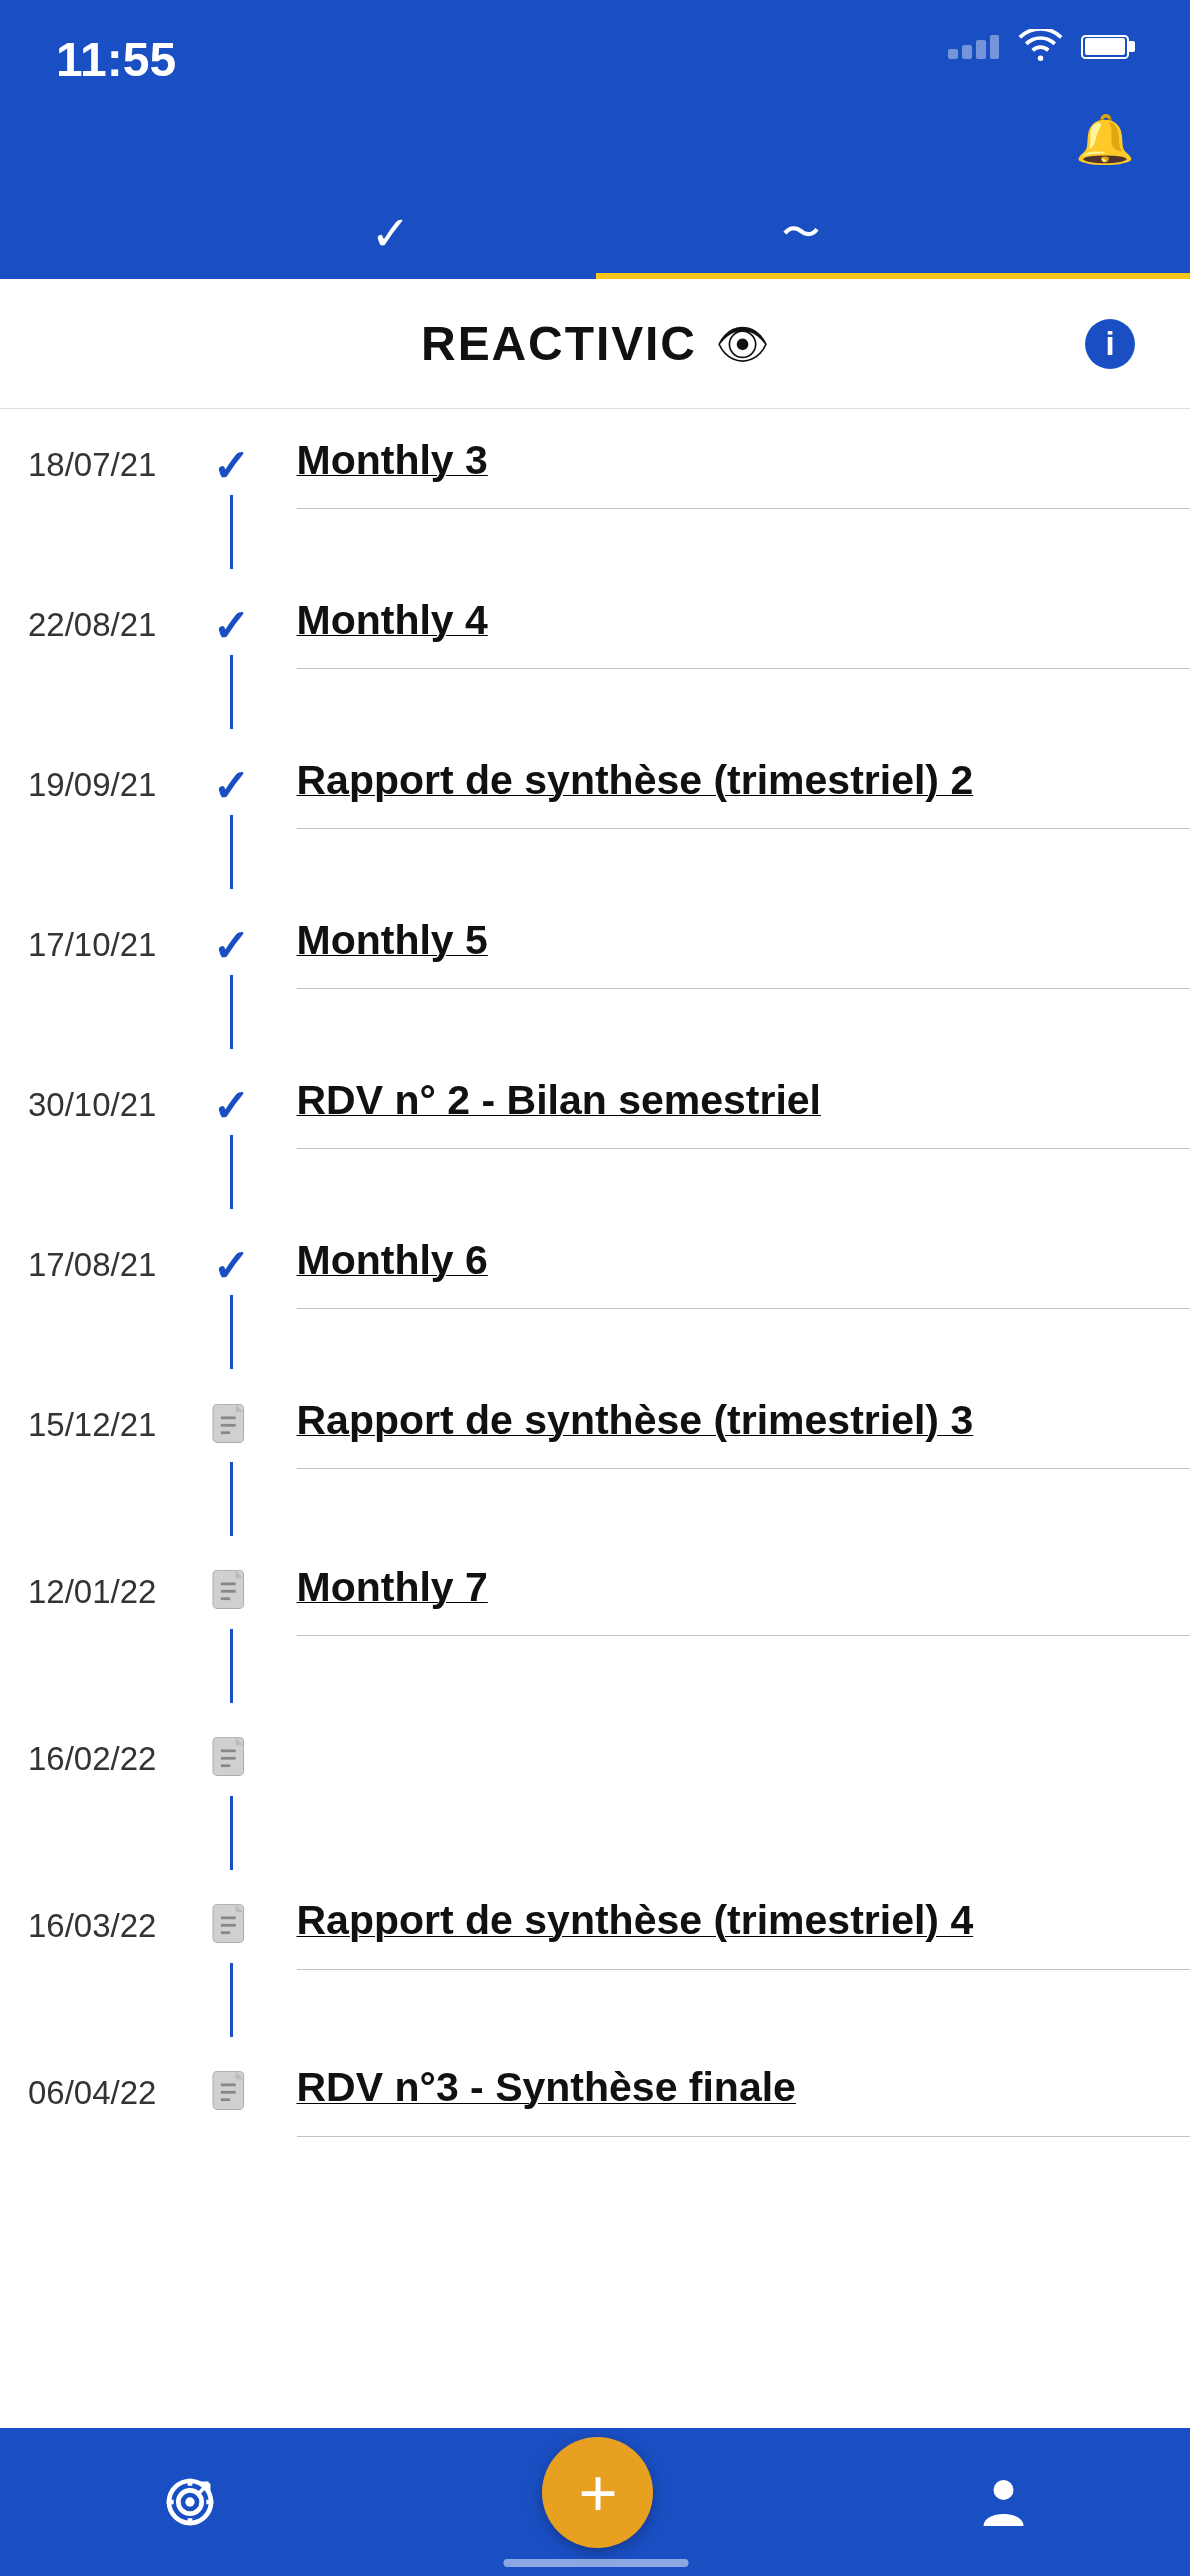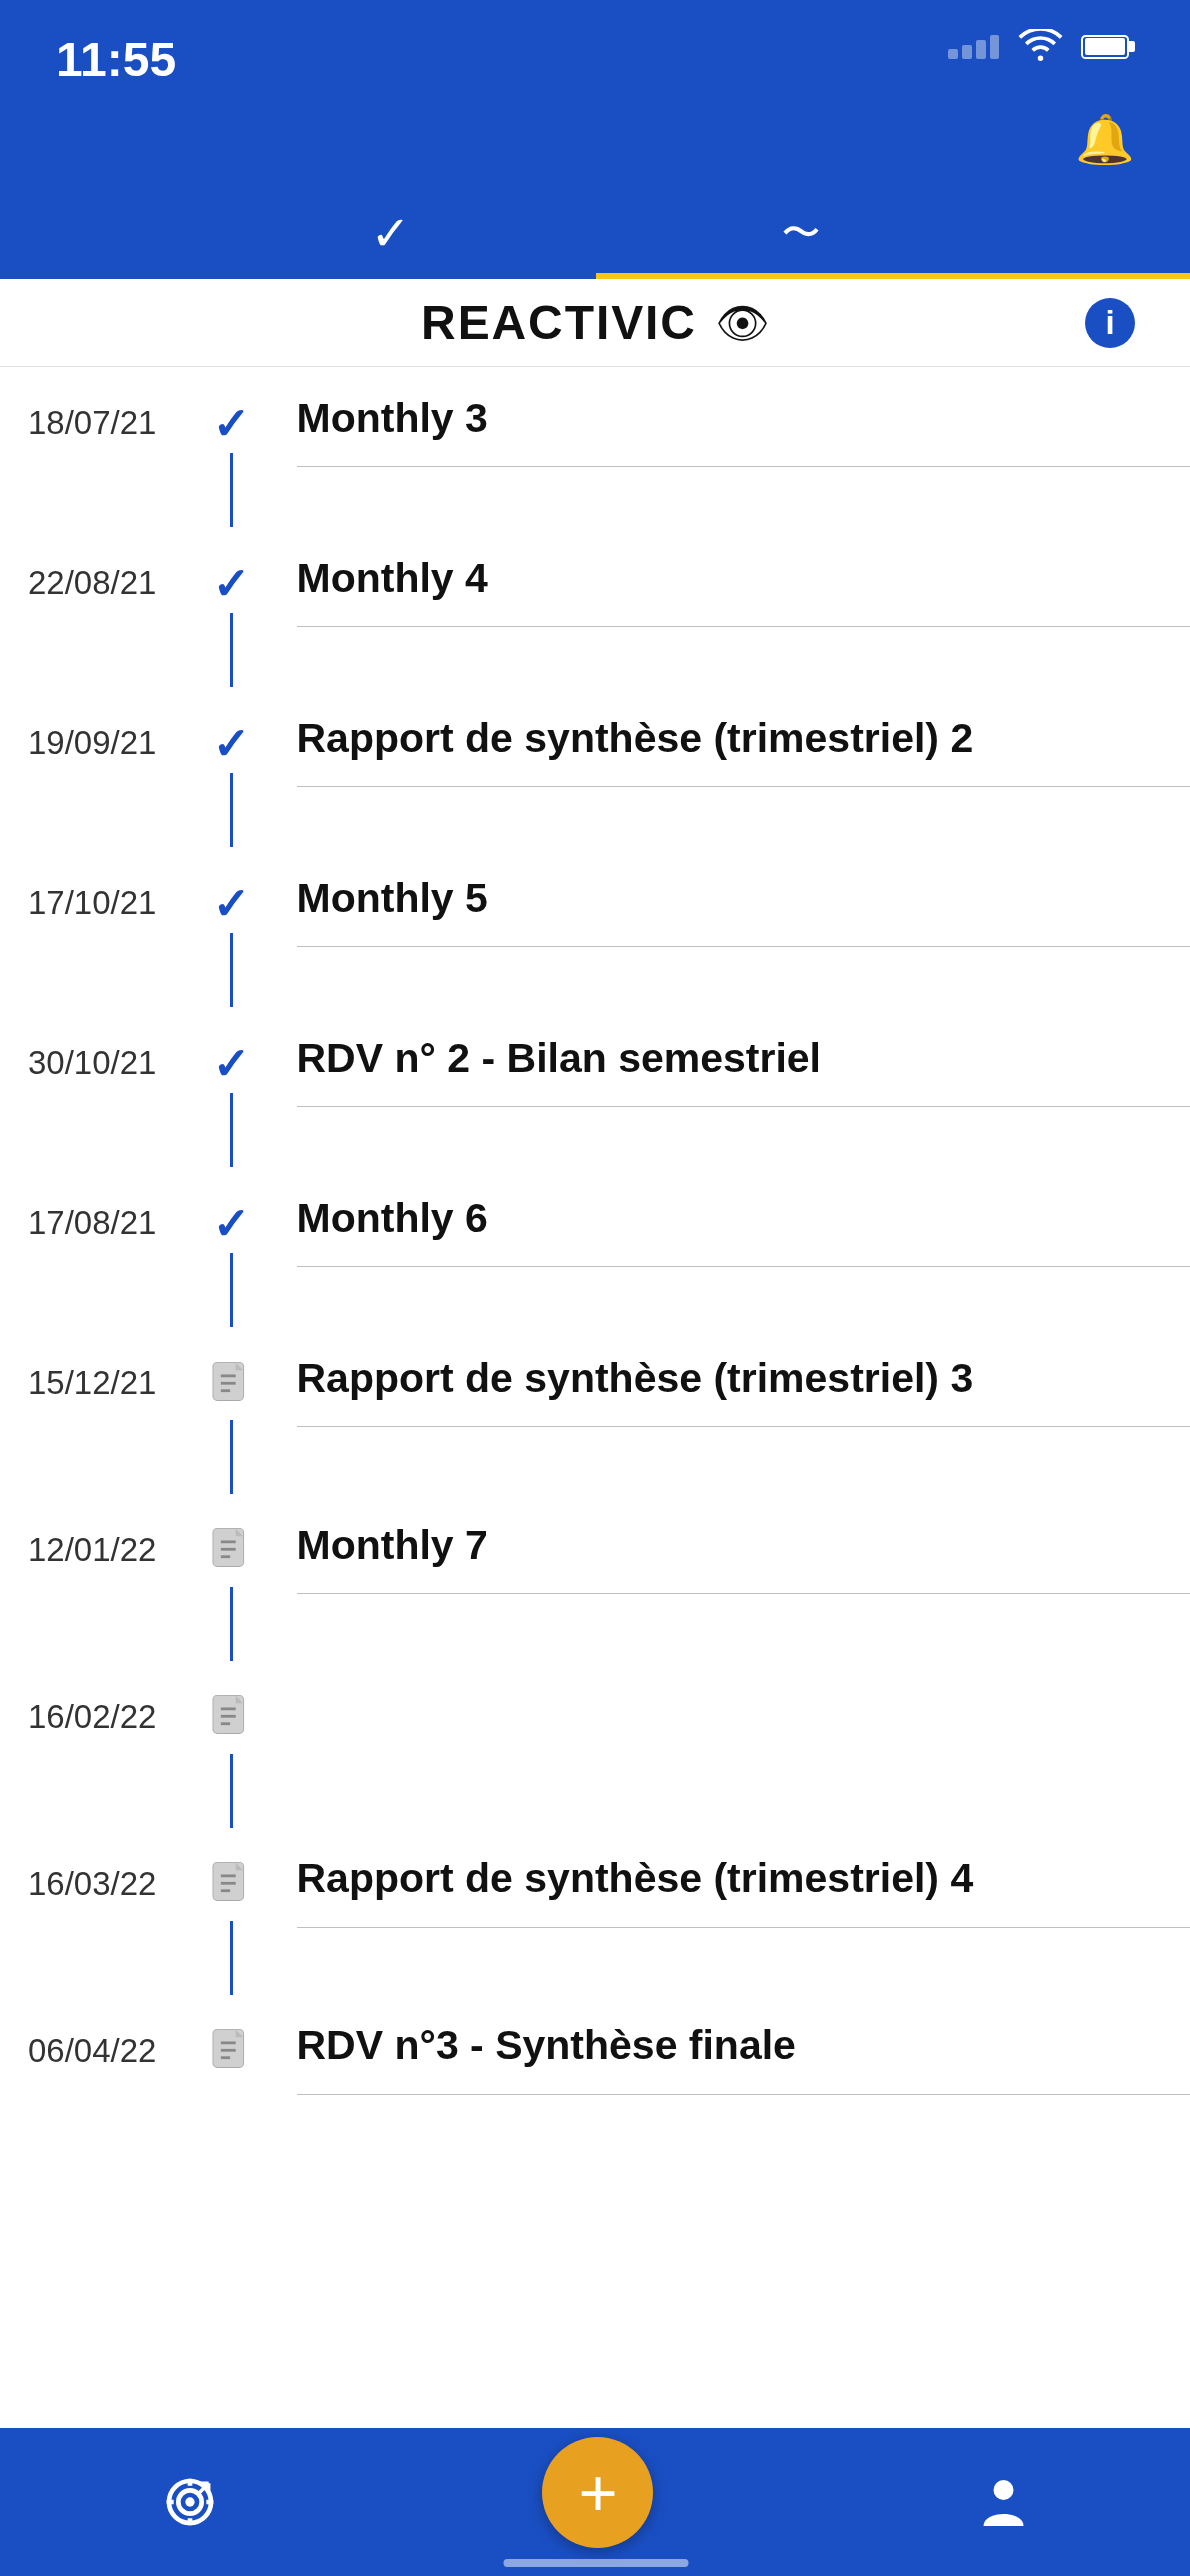"REACTIVIC" .header { padding: 16px 56px -> 37px 56px }
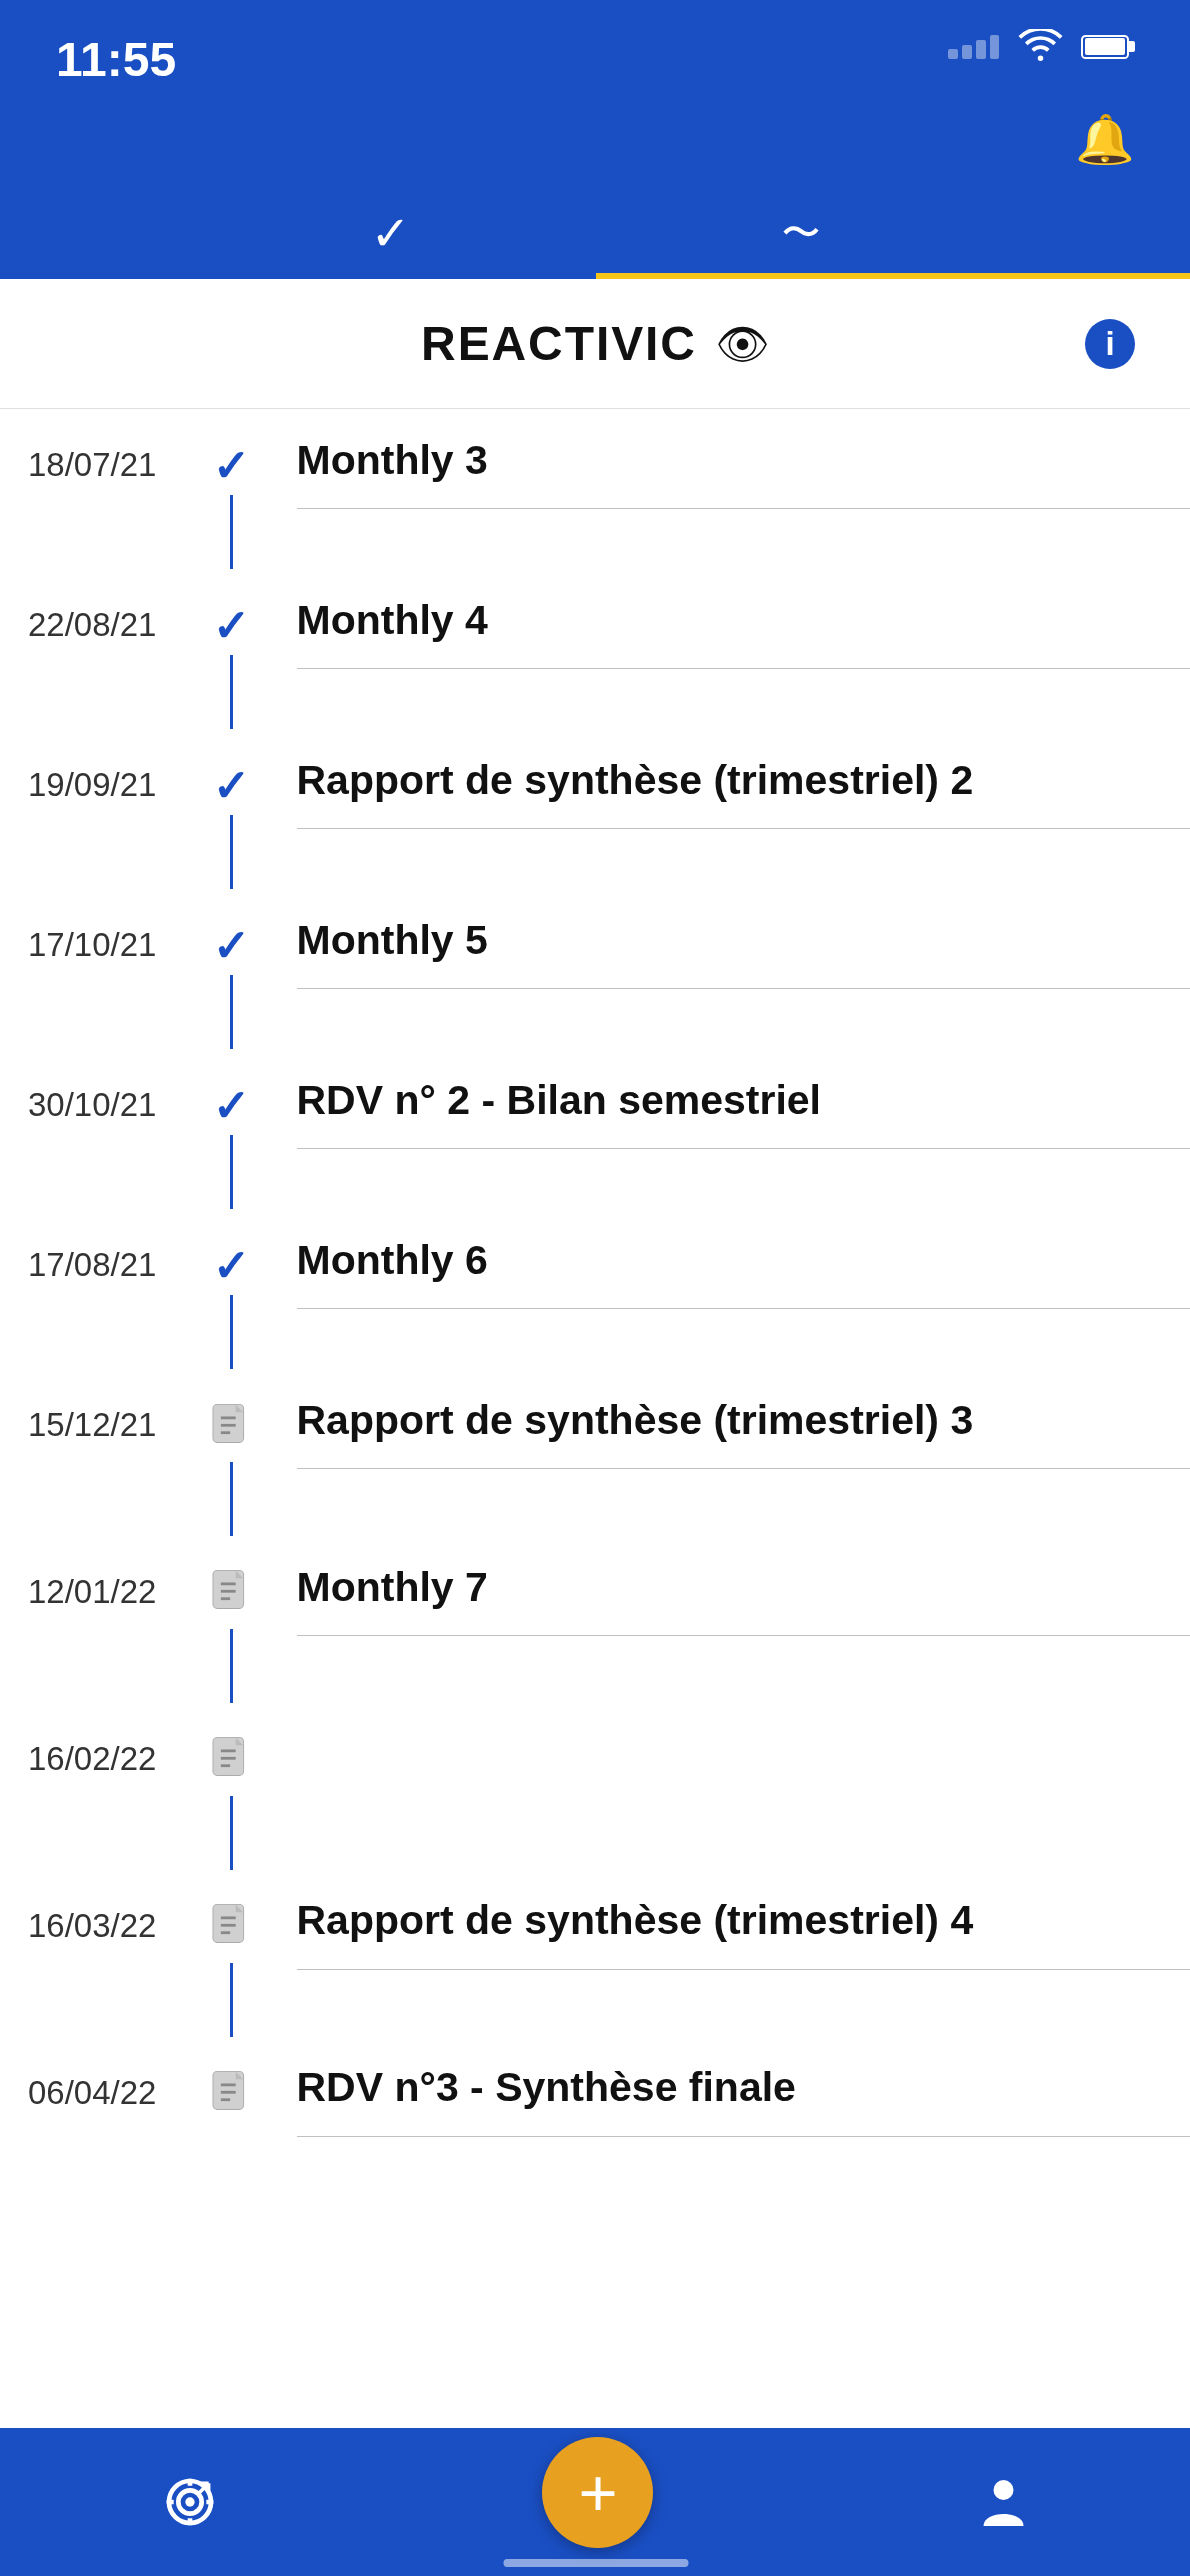"Monthly 3" .content-col { text-decoration: none -> underline }
